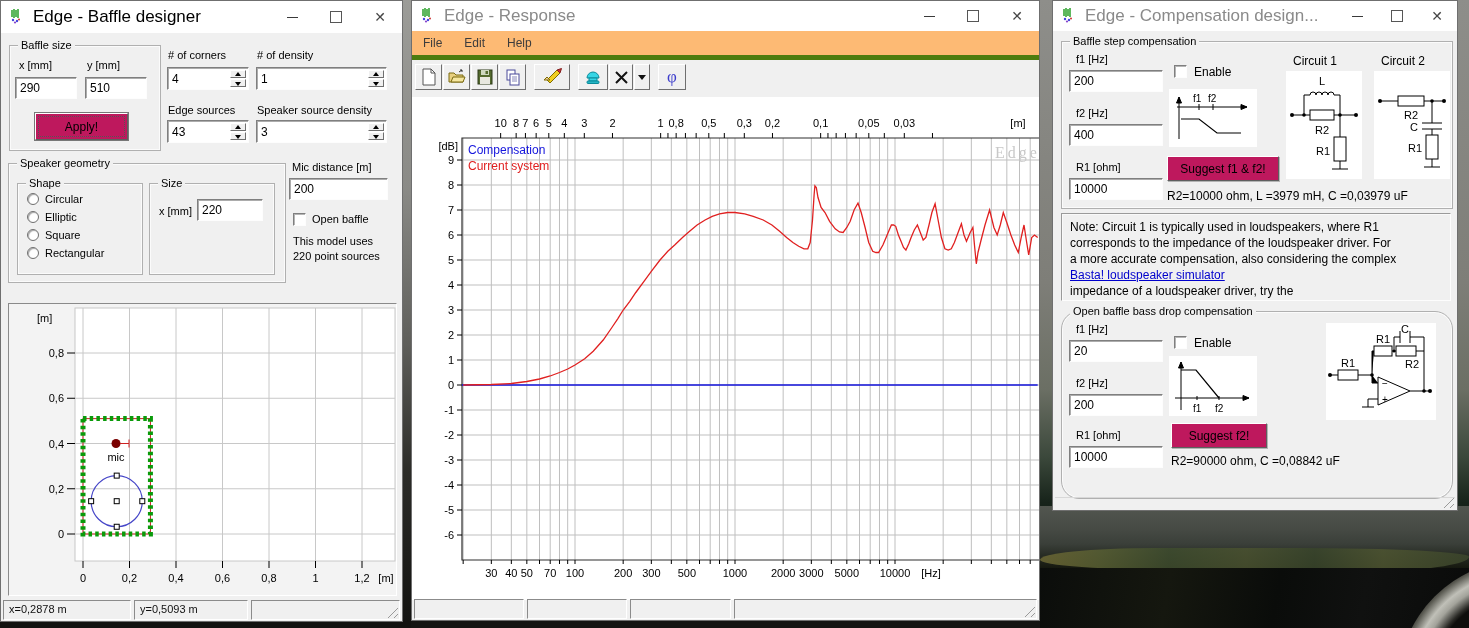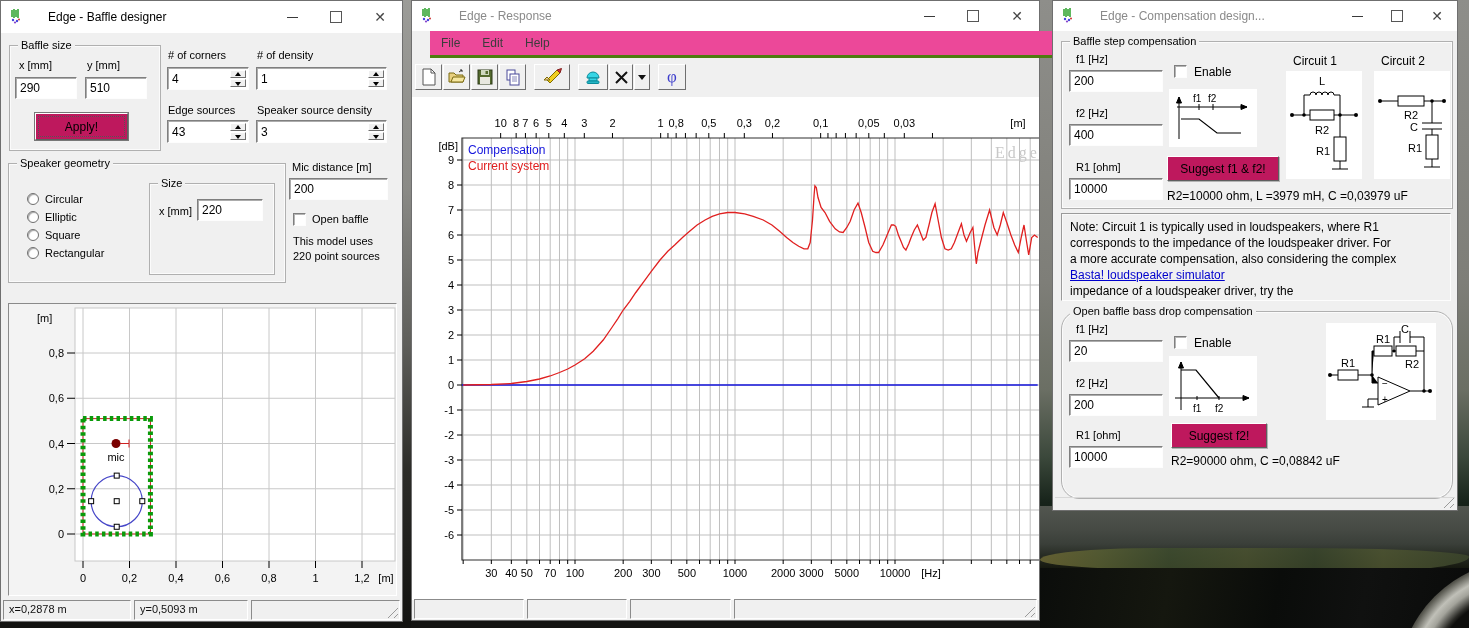"Edge - Baffle designer" .ttl { font-size: 12px -> 17px; margin-left: 22px -> 7px }
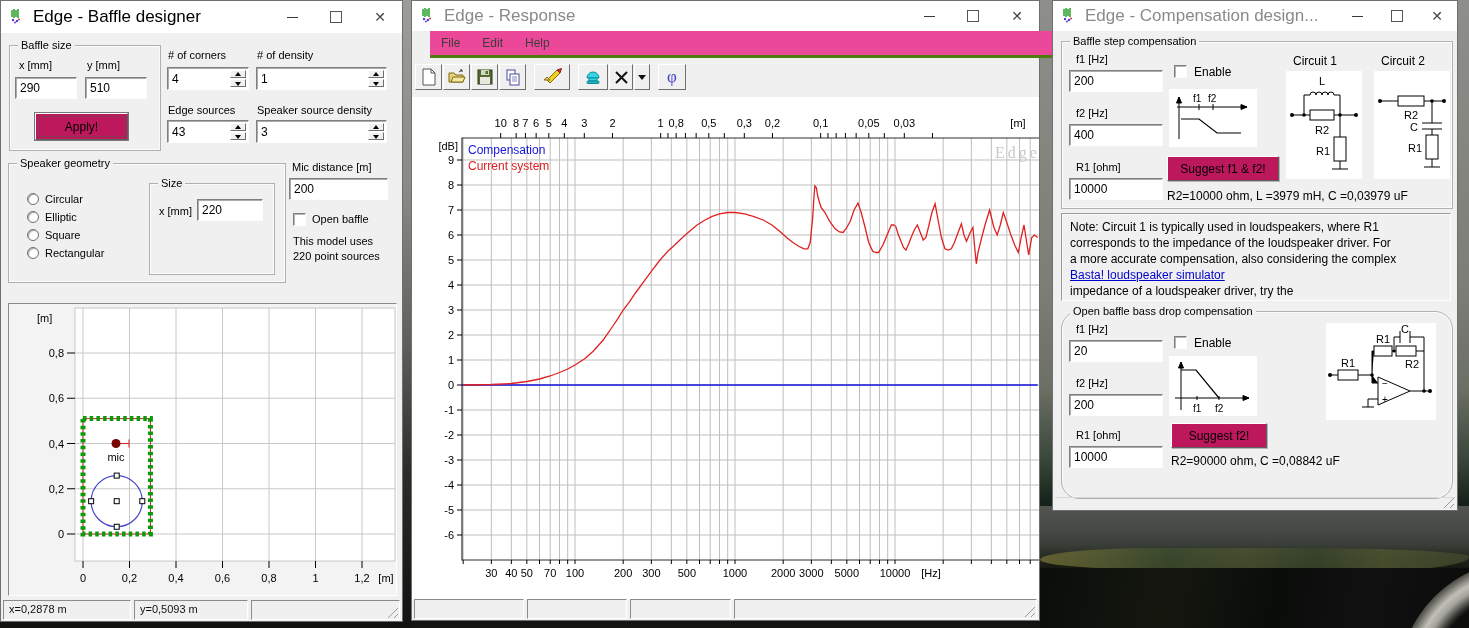"File" div.menu { background: #ec4899 -> #fdba74; border-bottom: 3px solid #4d7c0f -> 5px solid #4d7c0f; left: 18px -> 0 }
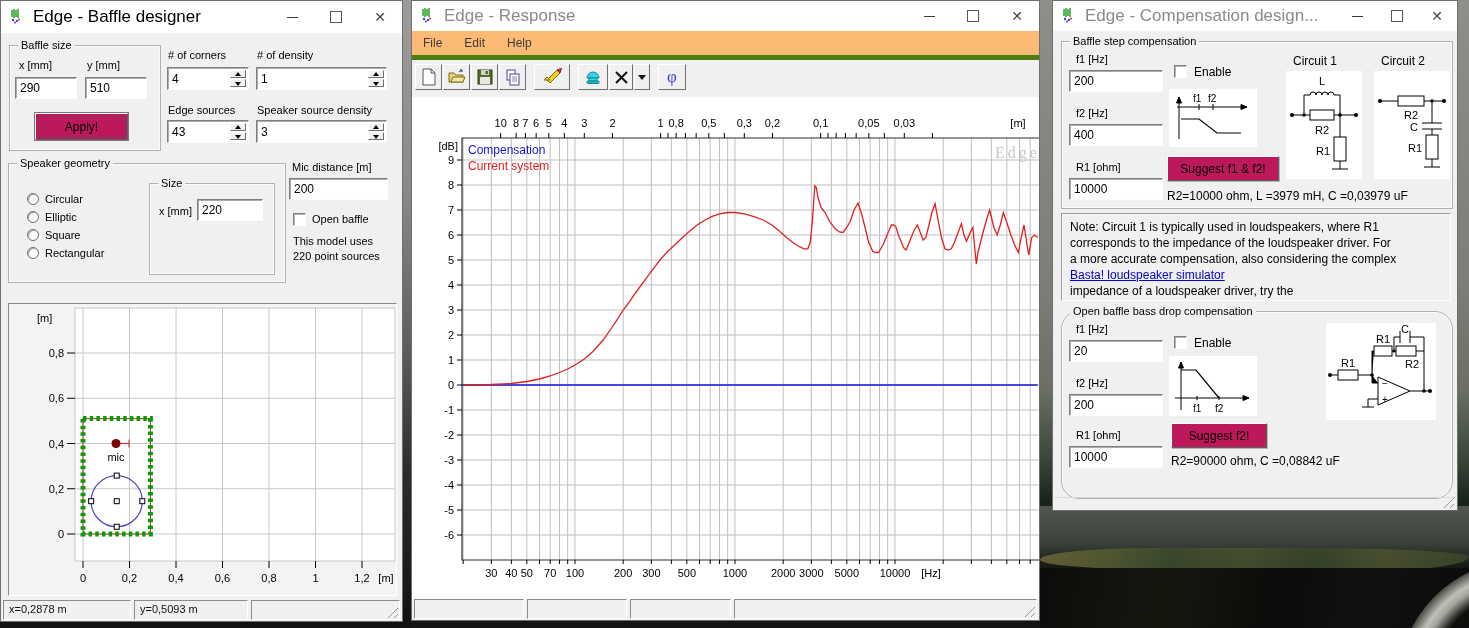"Shape" div.grp { html: none -> <div> <span>Shape</span> </div> }
